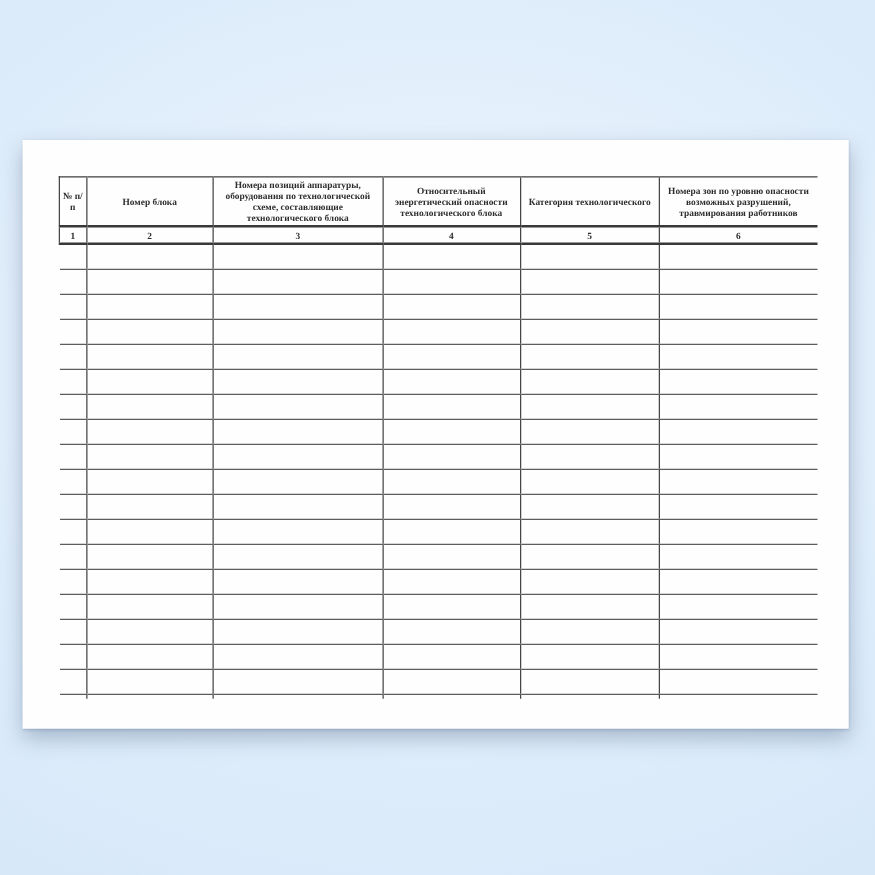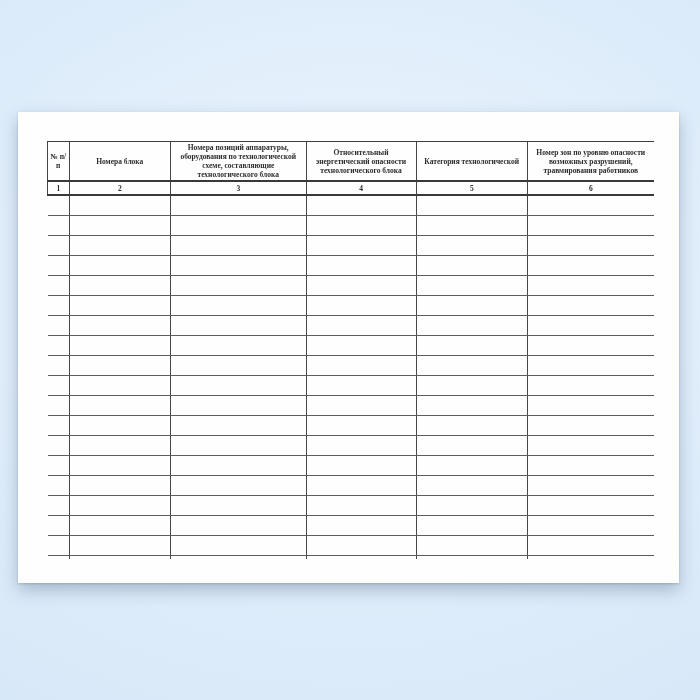"Номер зон по уровню опасности" th { text: Номер -> Номера }
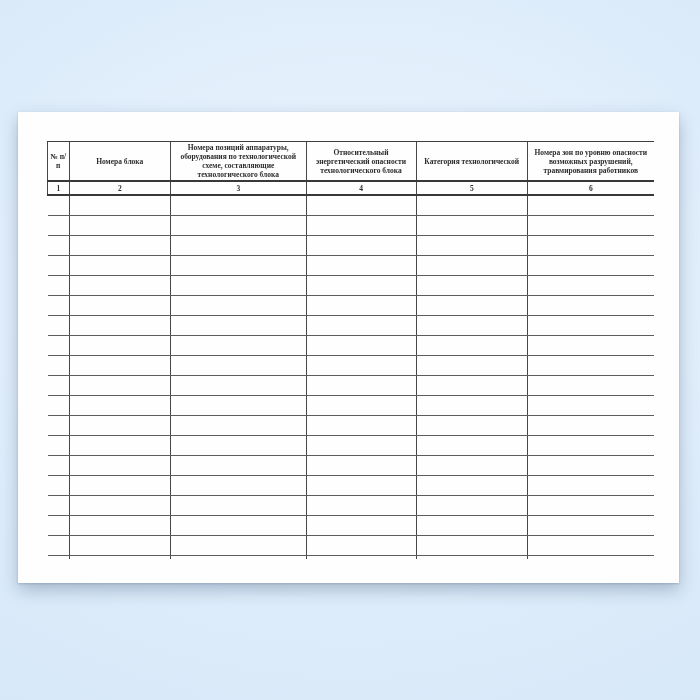"Номера блока" th { text: Номера -> Номер }
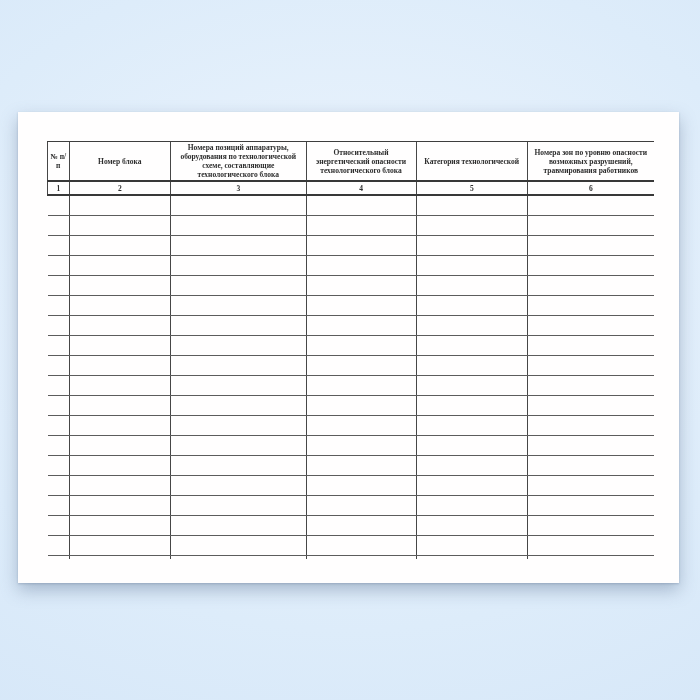"Категория технологической" th { text: технологической -> технологического }
